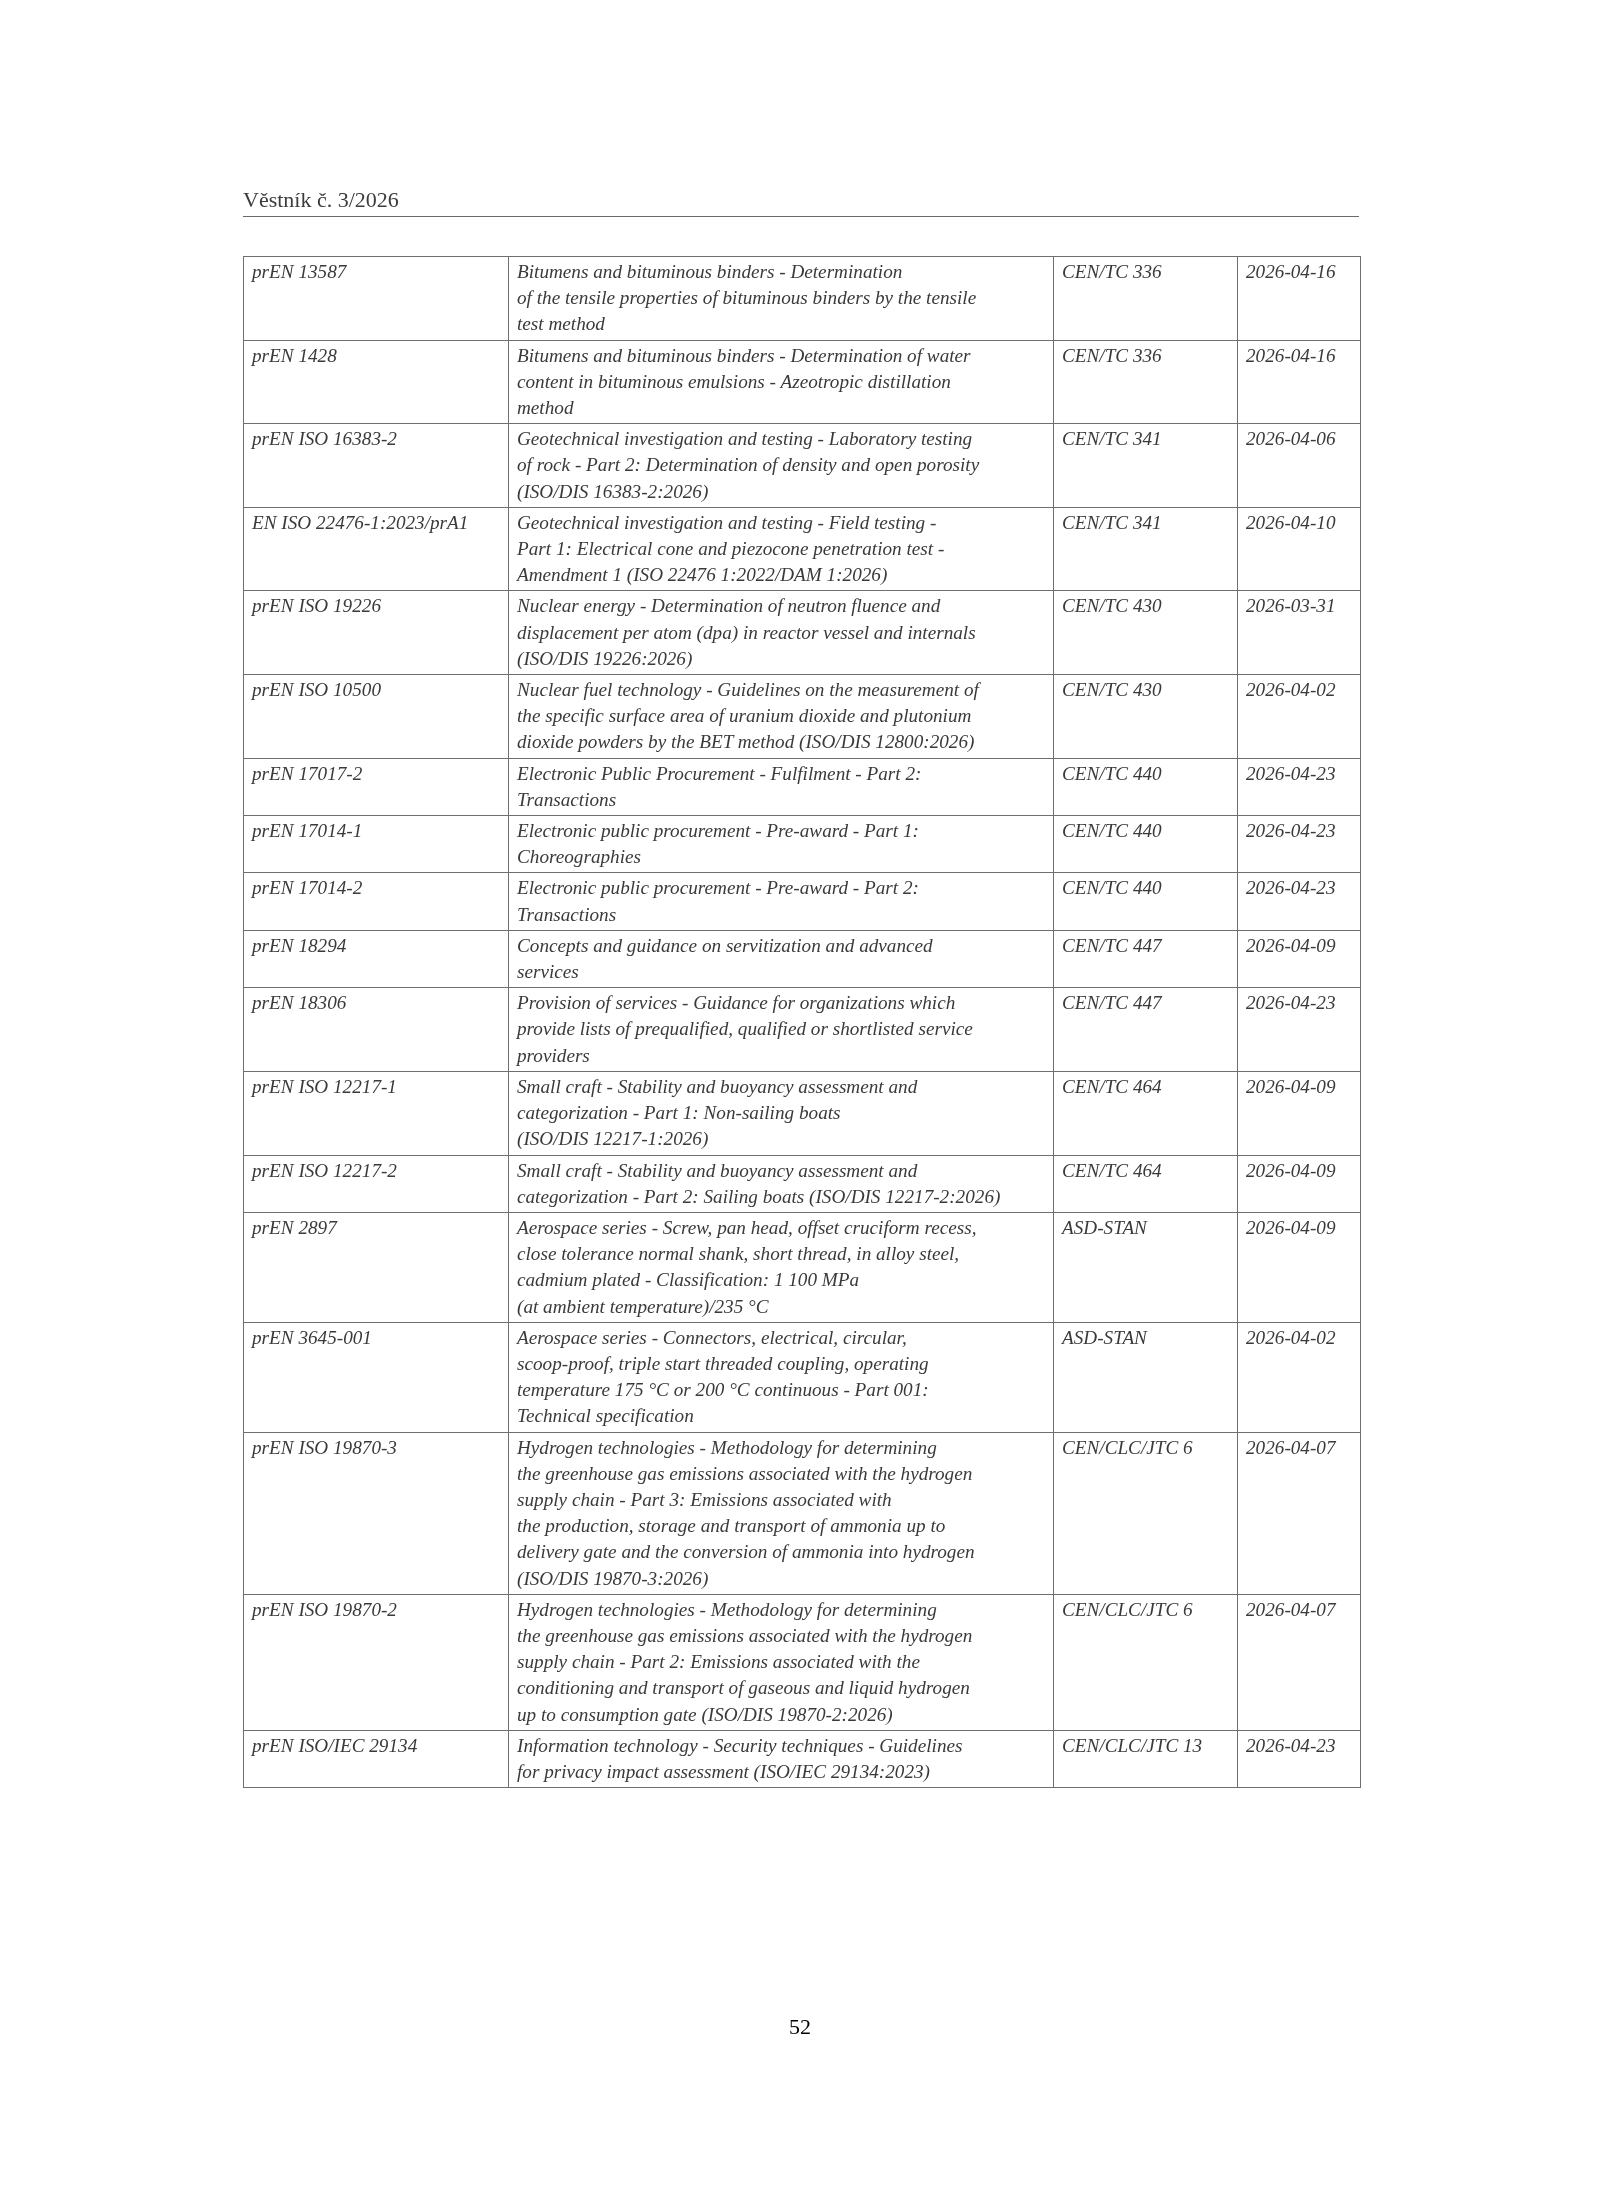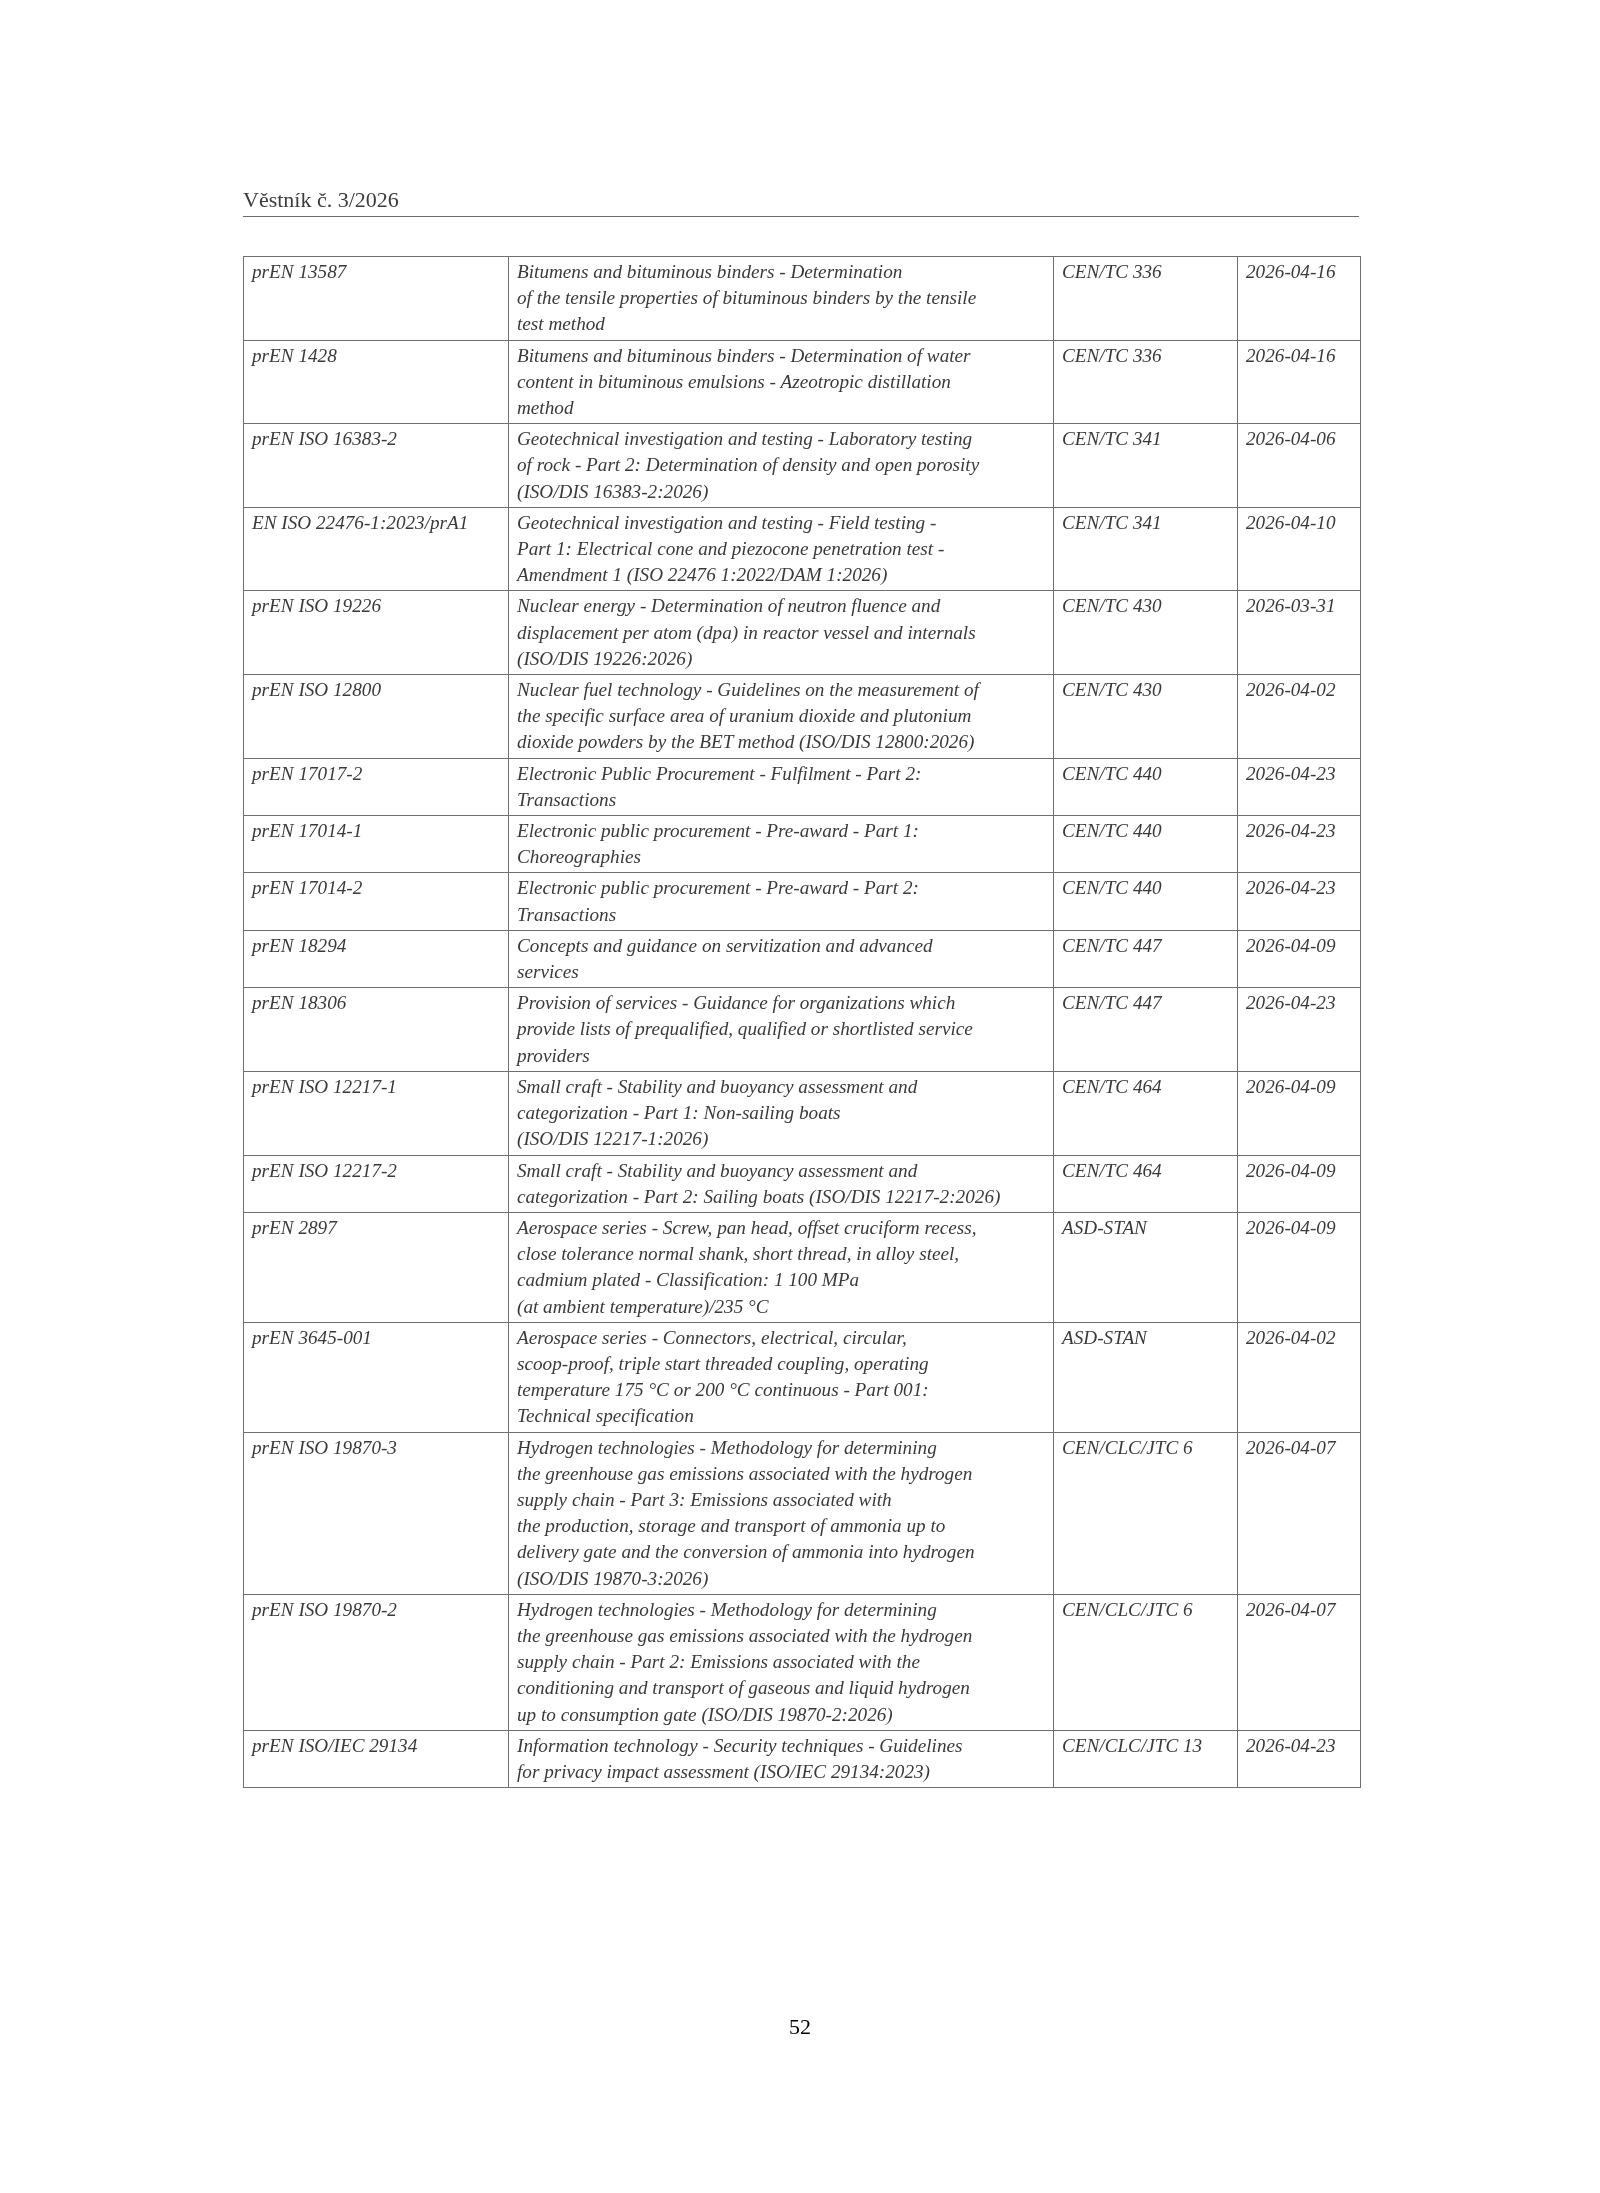"prEN ISO 12800" td.cell-code { text: 12800 -> 10500 }
